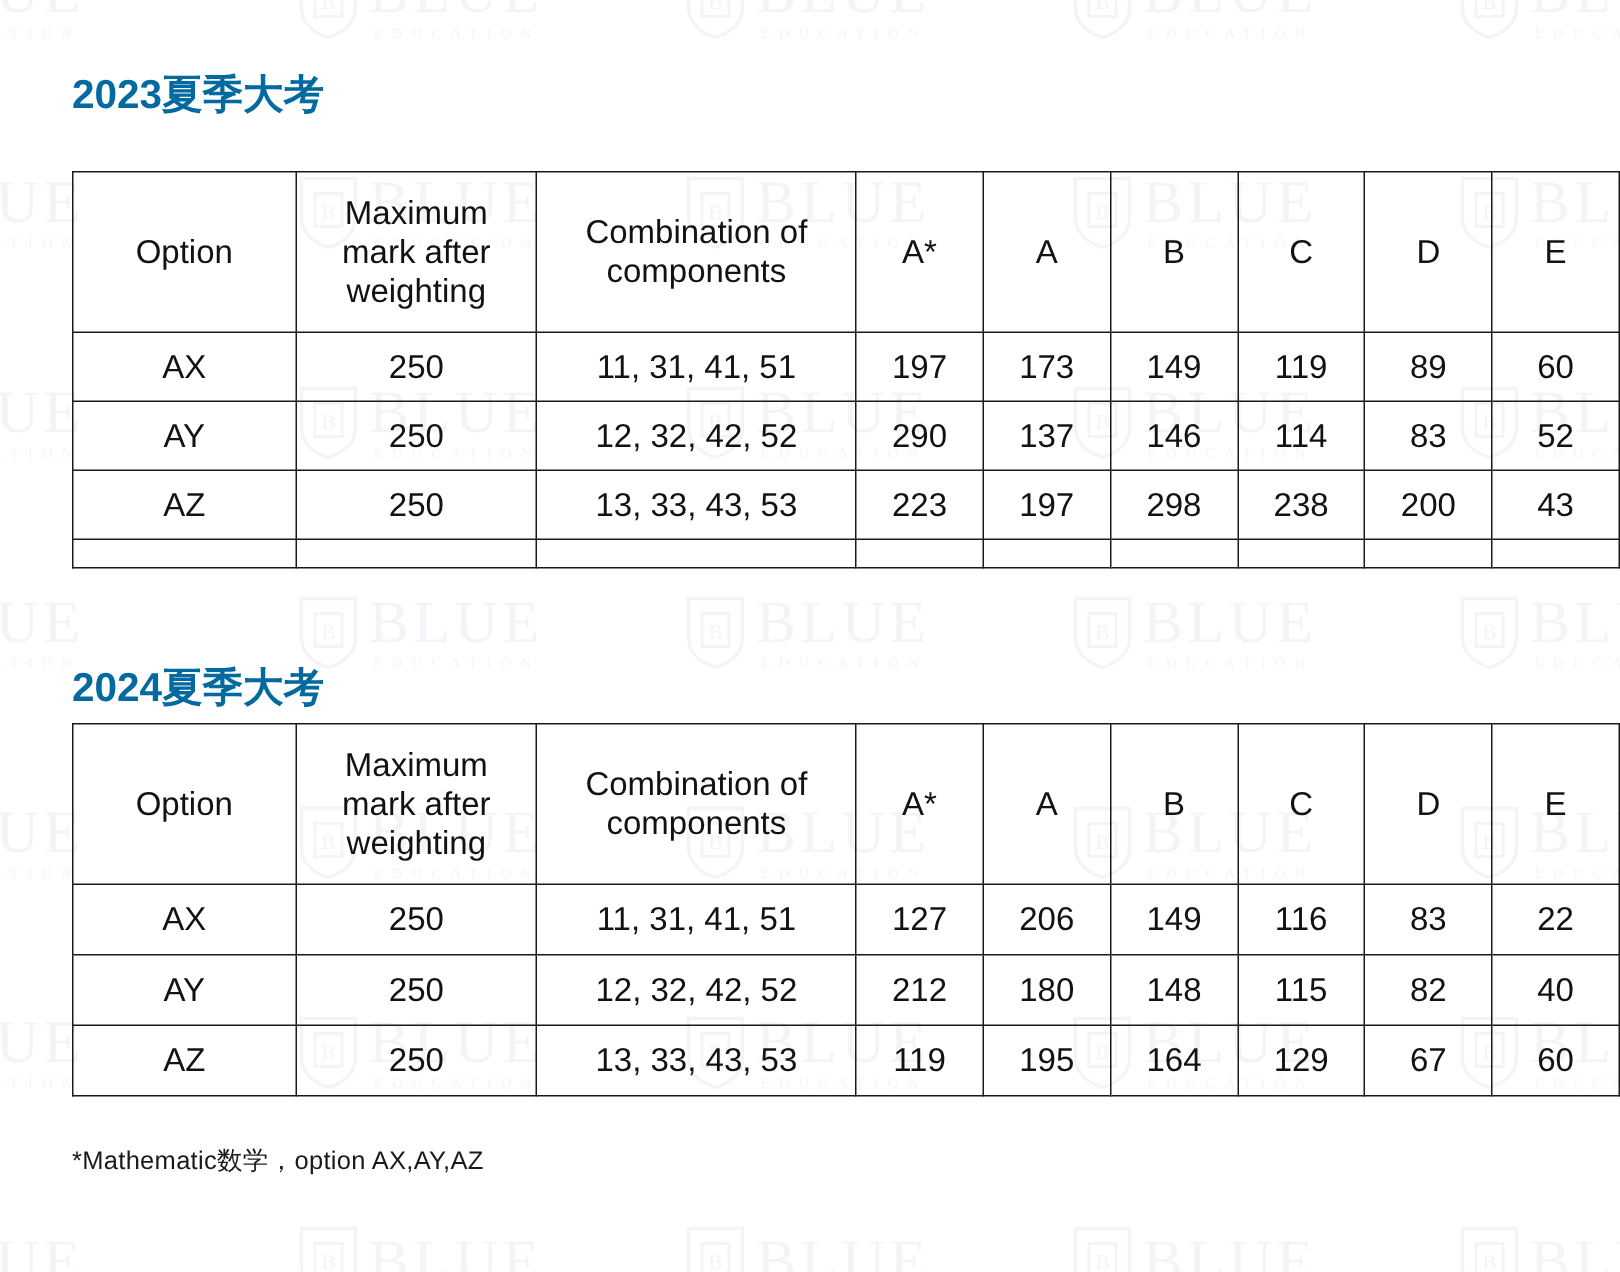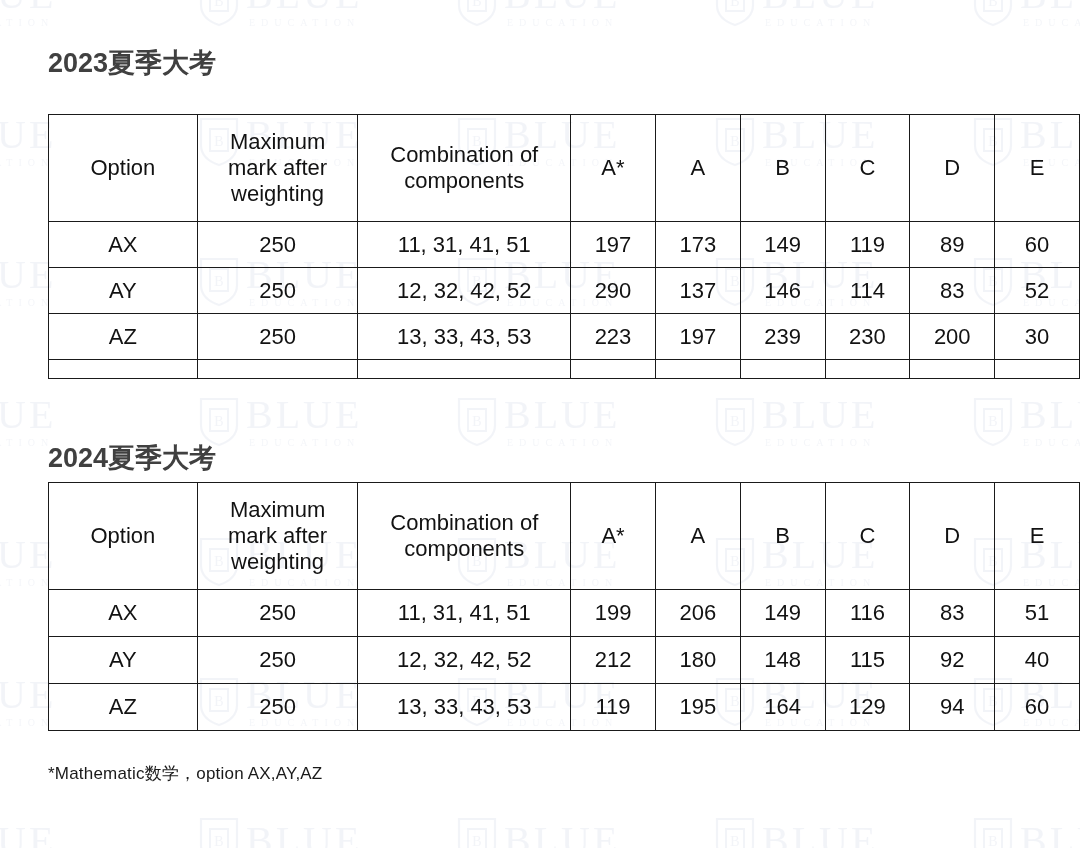"2023夏季大考" .section-title { color: #404040 -> #0369a1 }
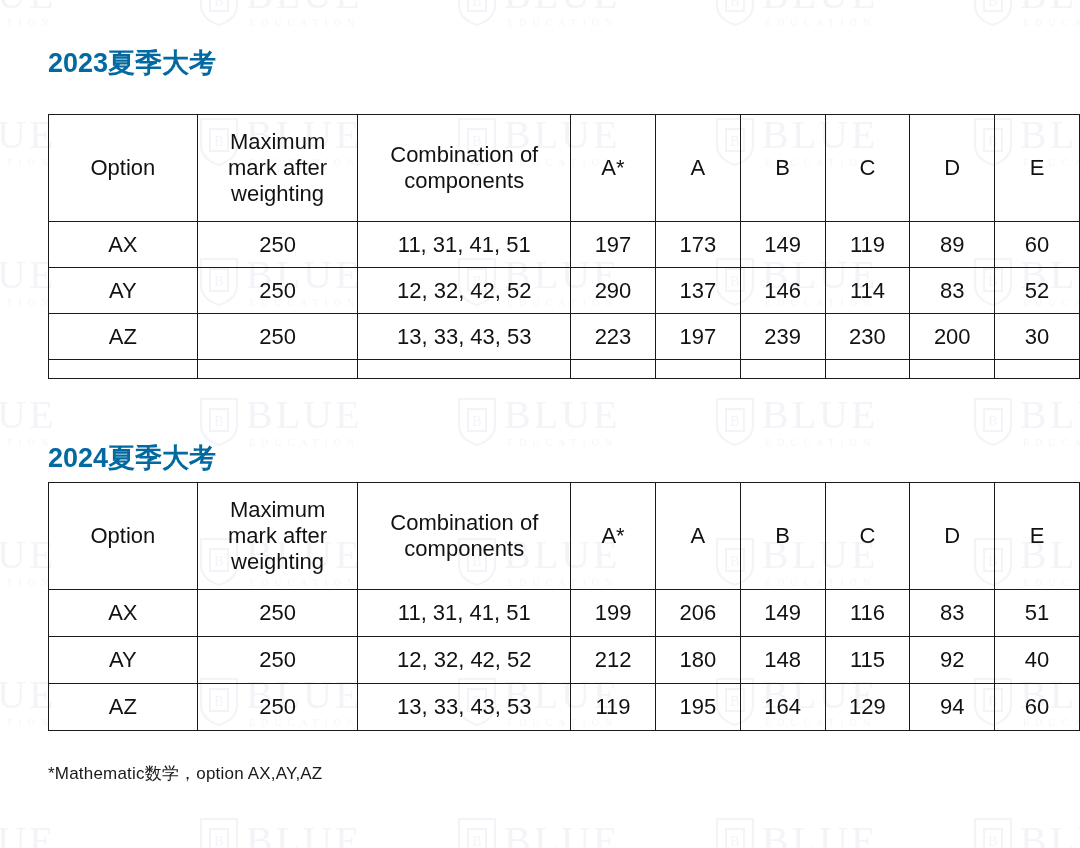"239" td { text: 239 -> 298 }
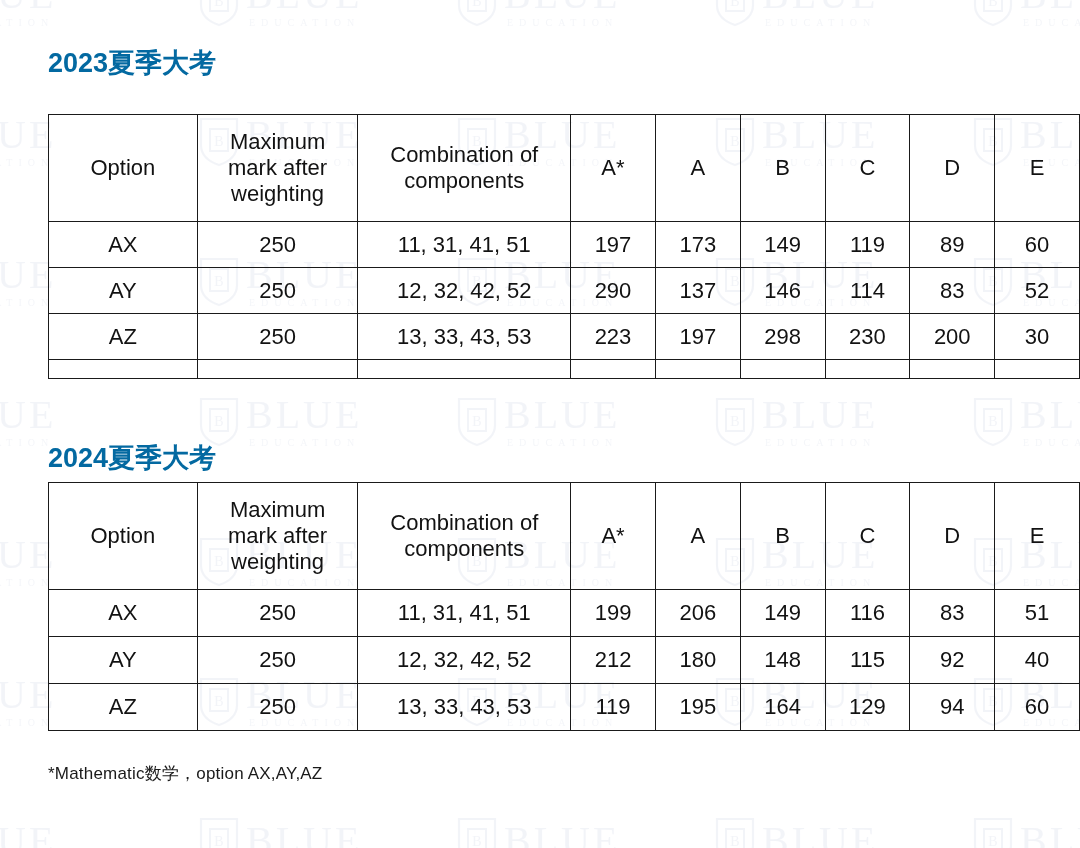"230" td { text: 230 -> 238 }
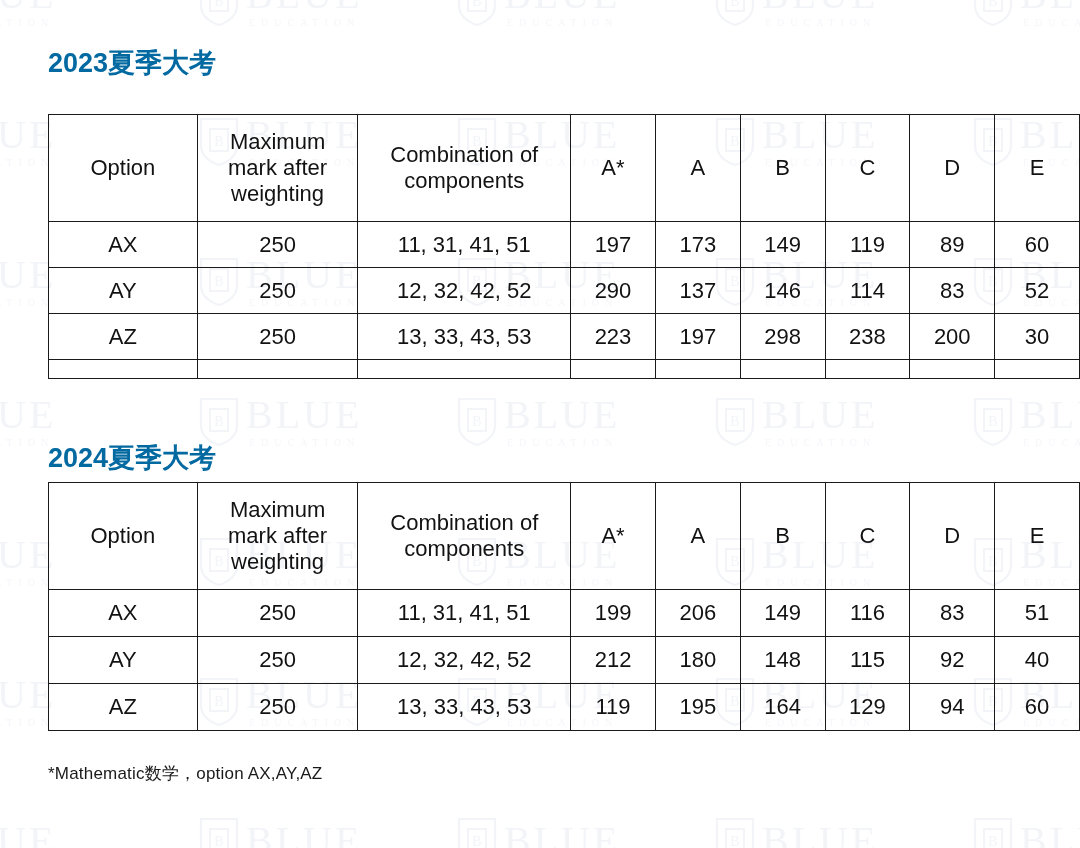"30" td { text: 30 -> 43 }
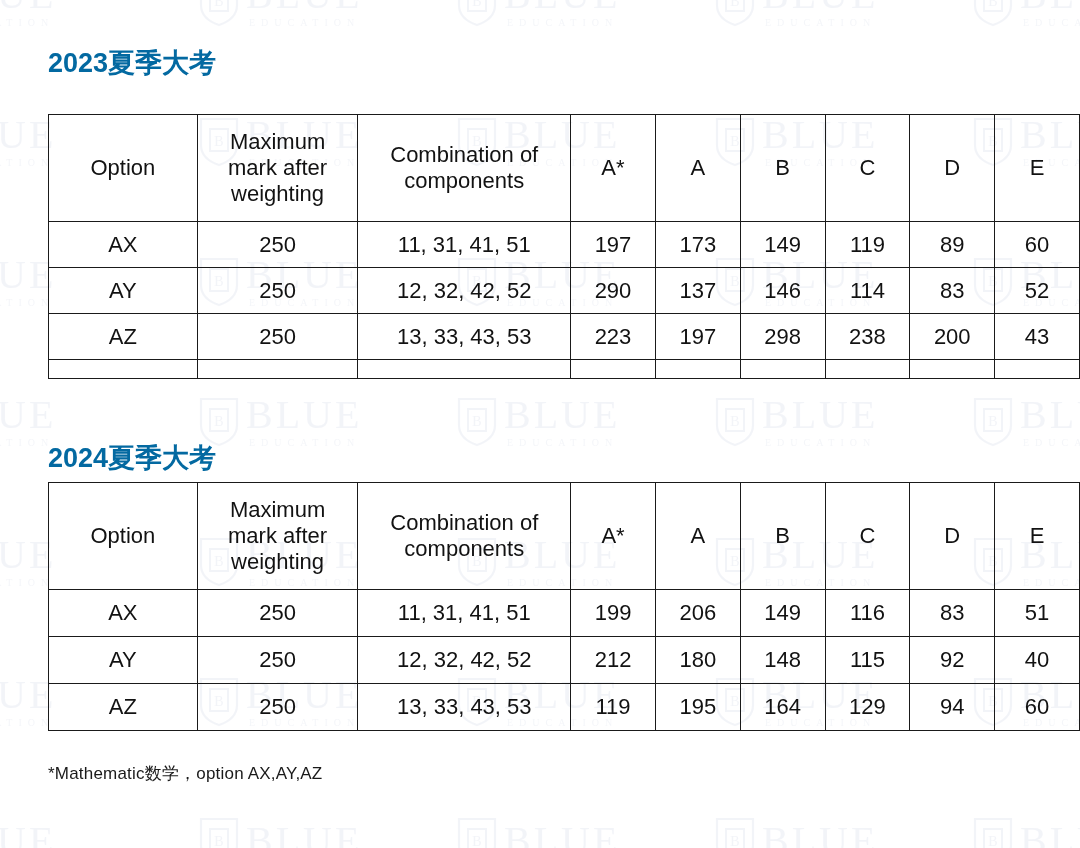"199" td { text: 199 -> 127 }
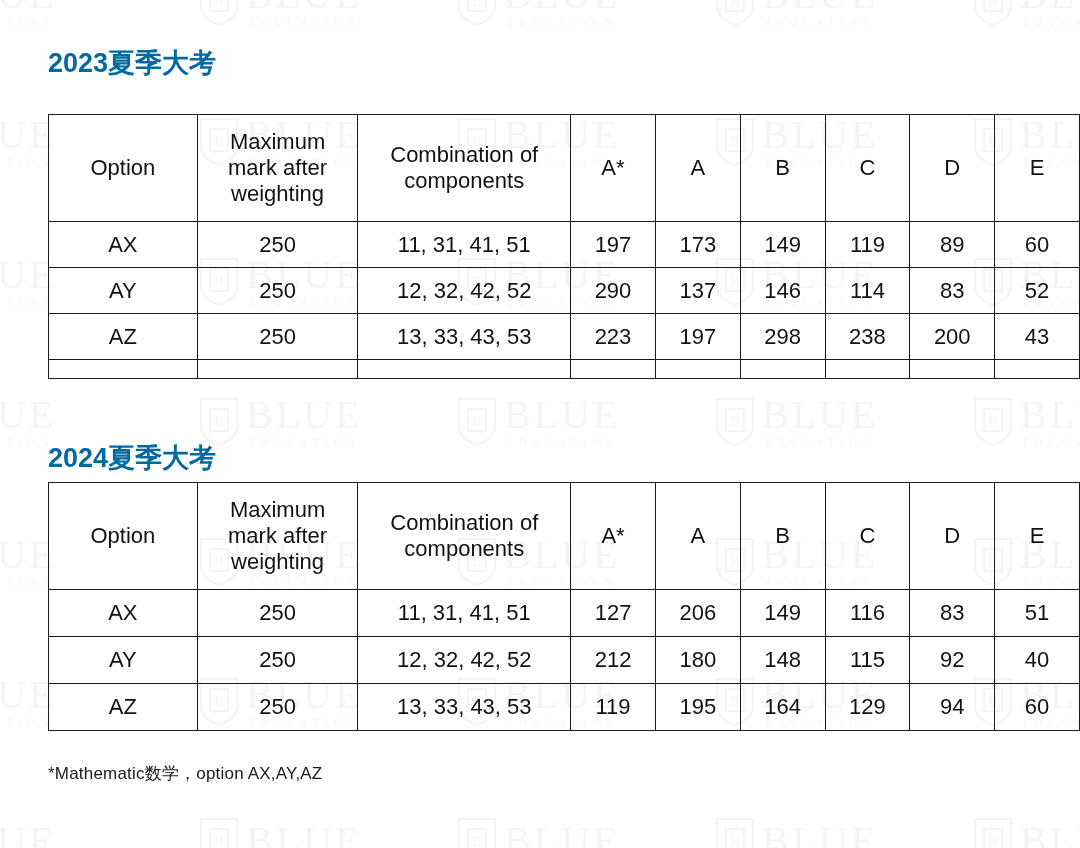"51" td { text: 51 -> 22 }
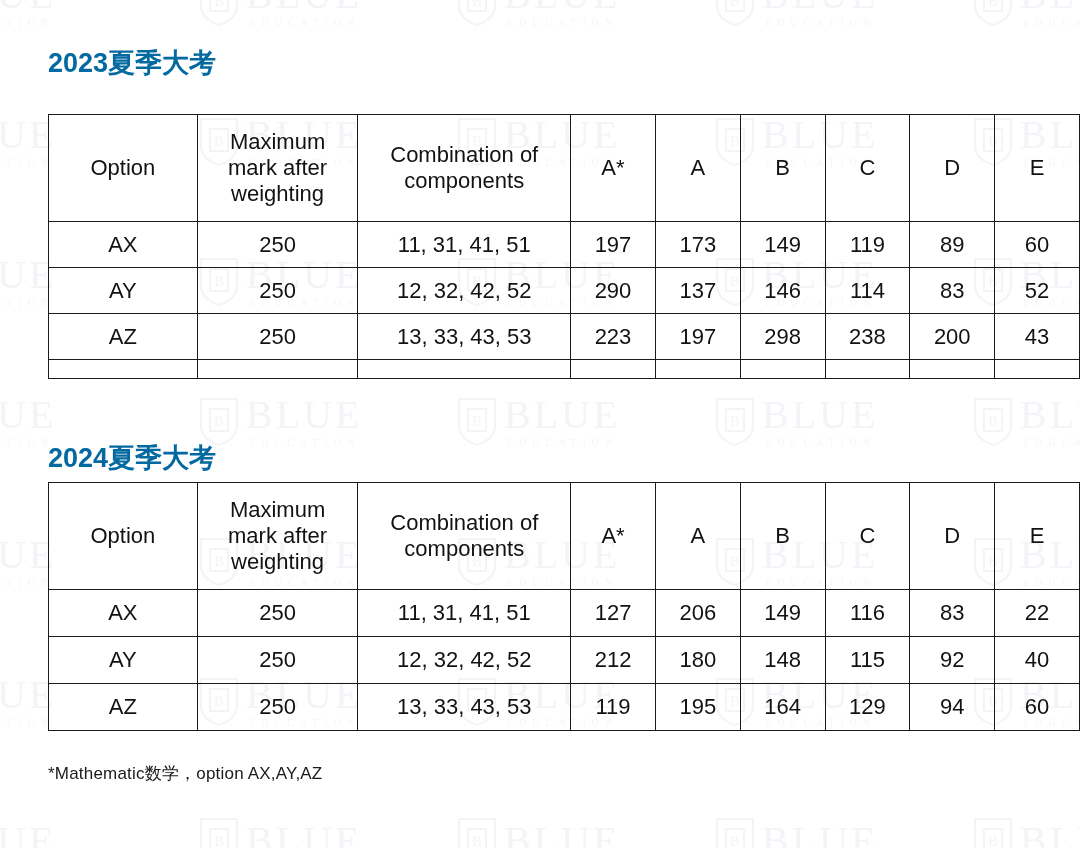"92" td { text: 92 -> 82 }
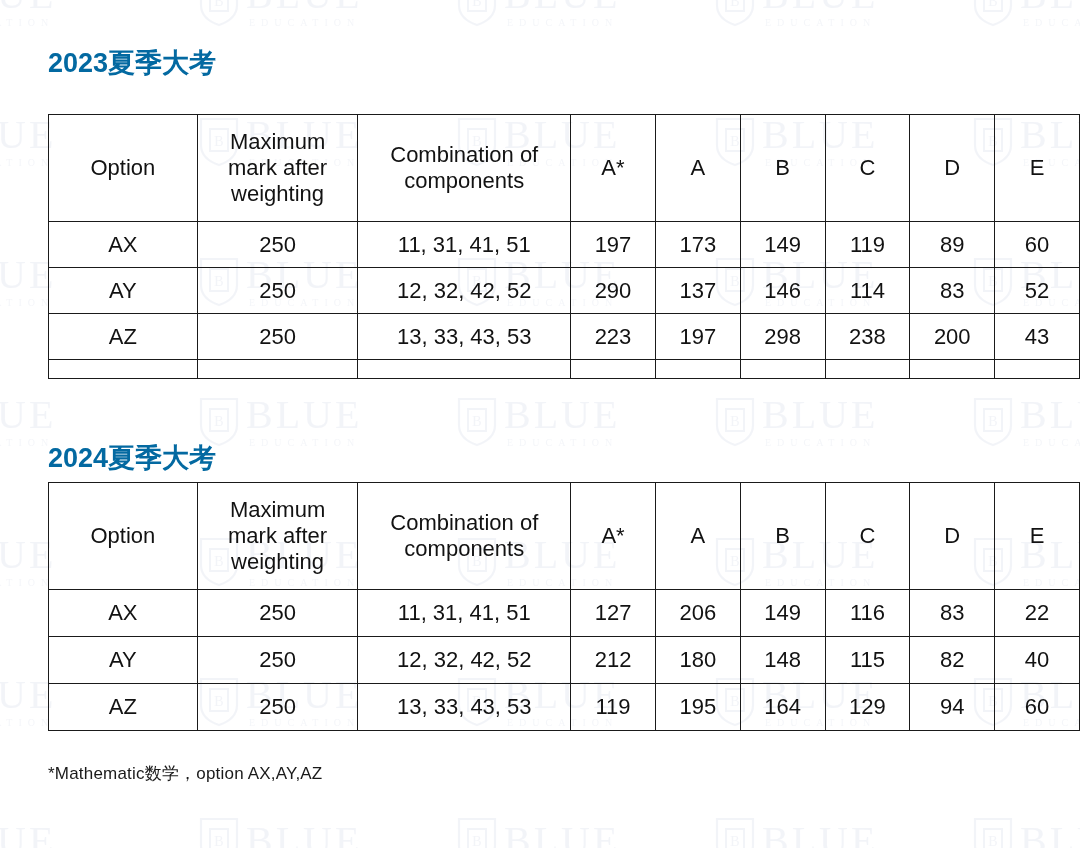"94" td { text: 94 -> 67 }
